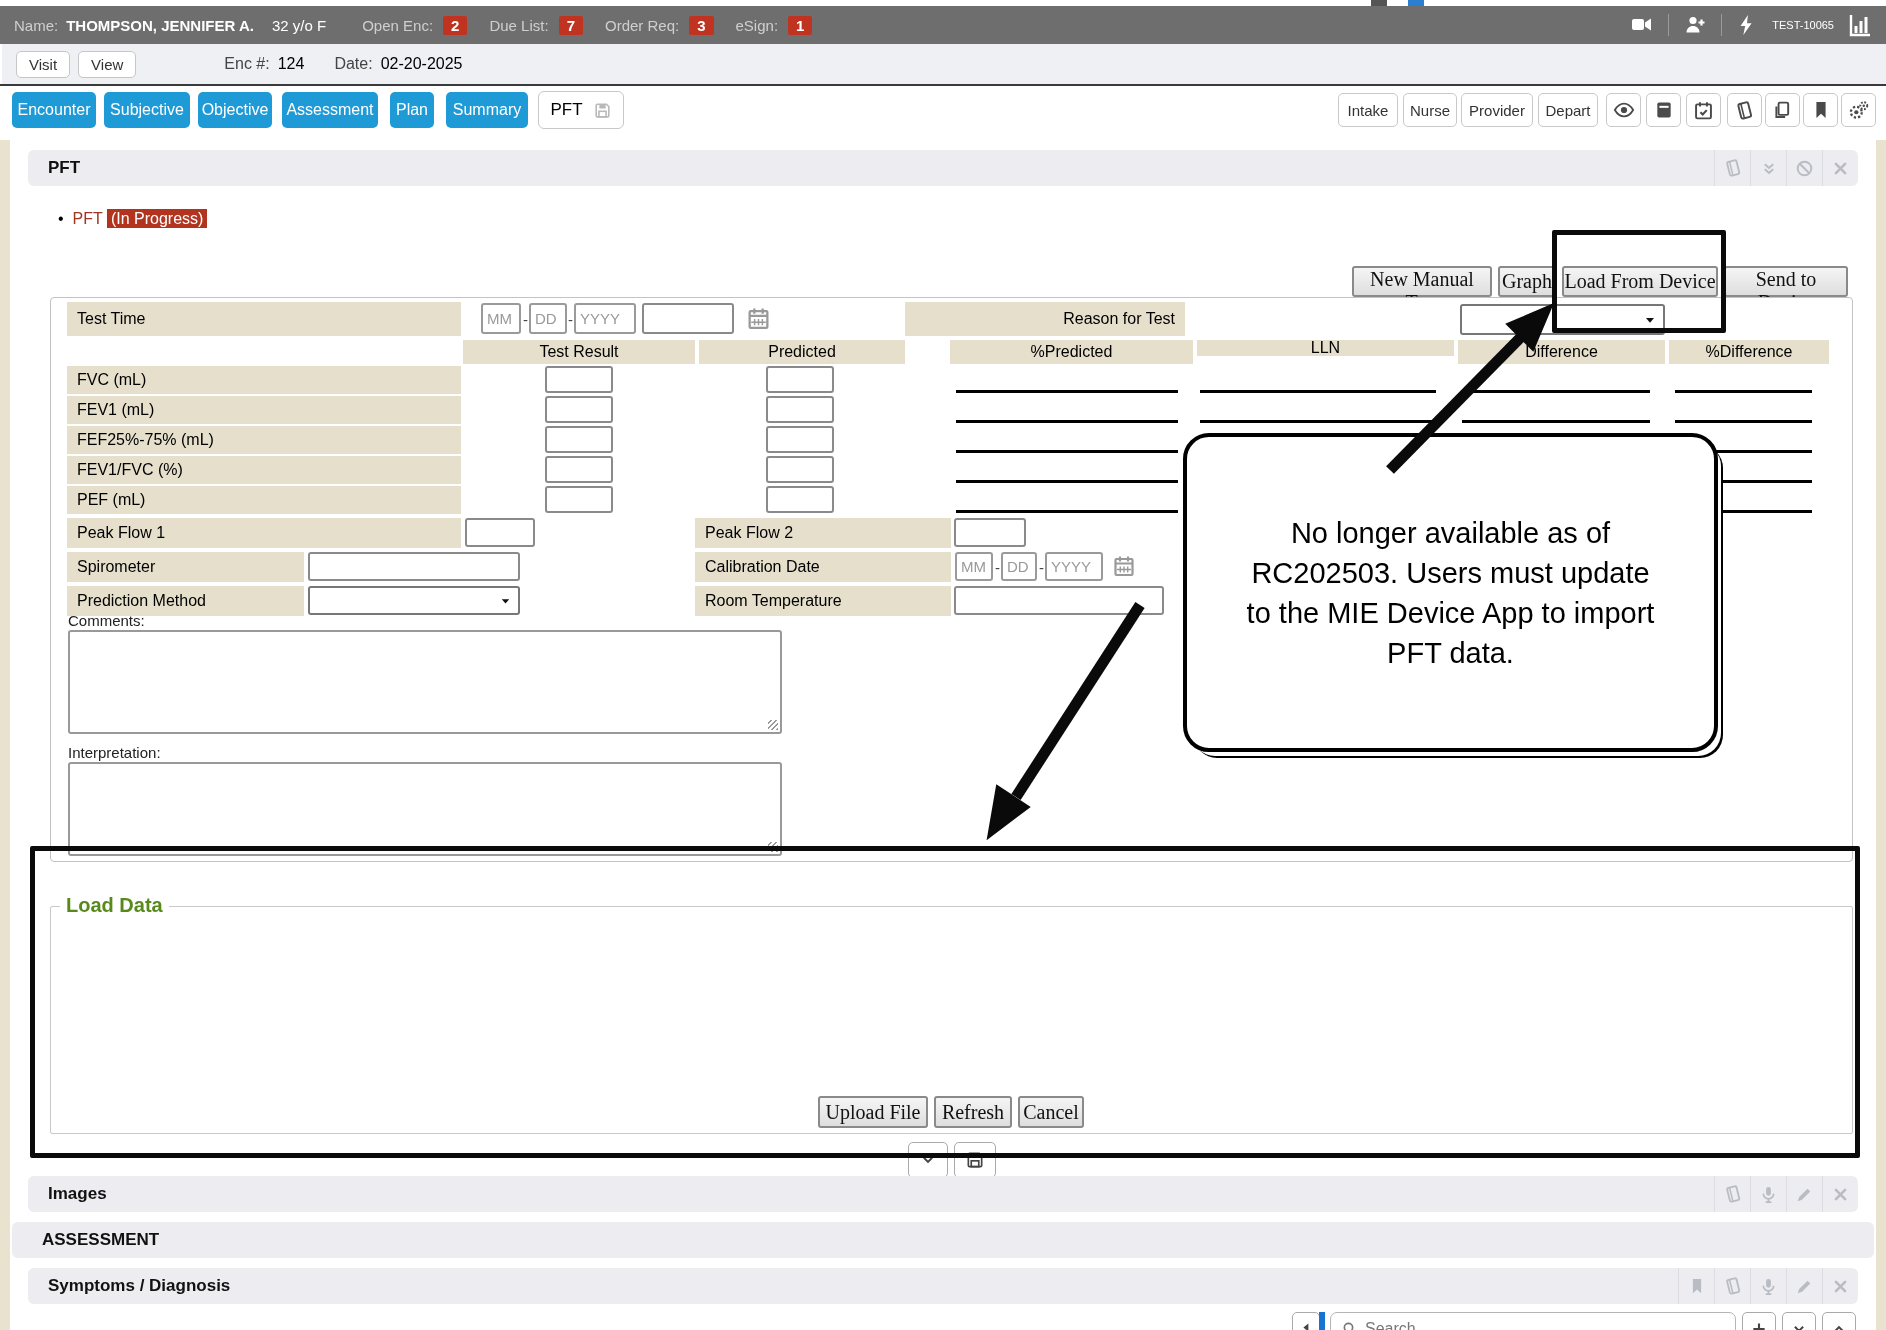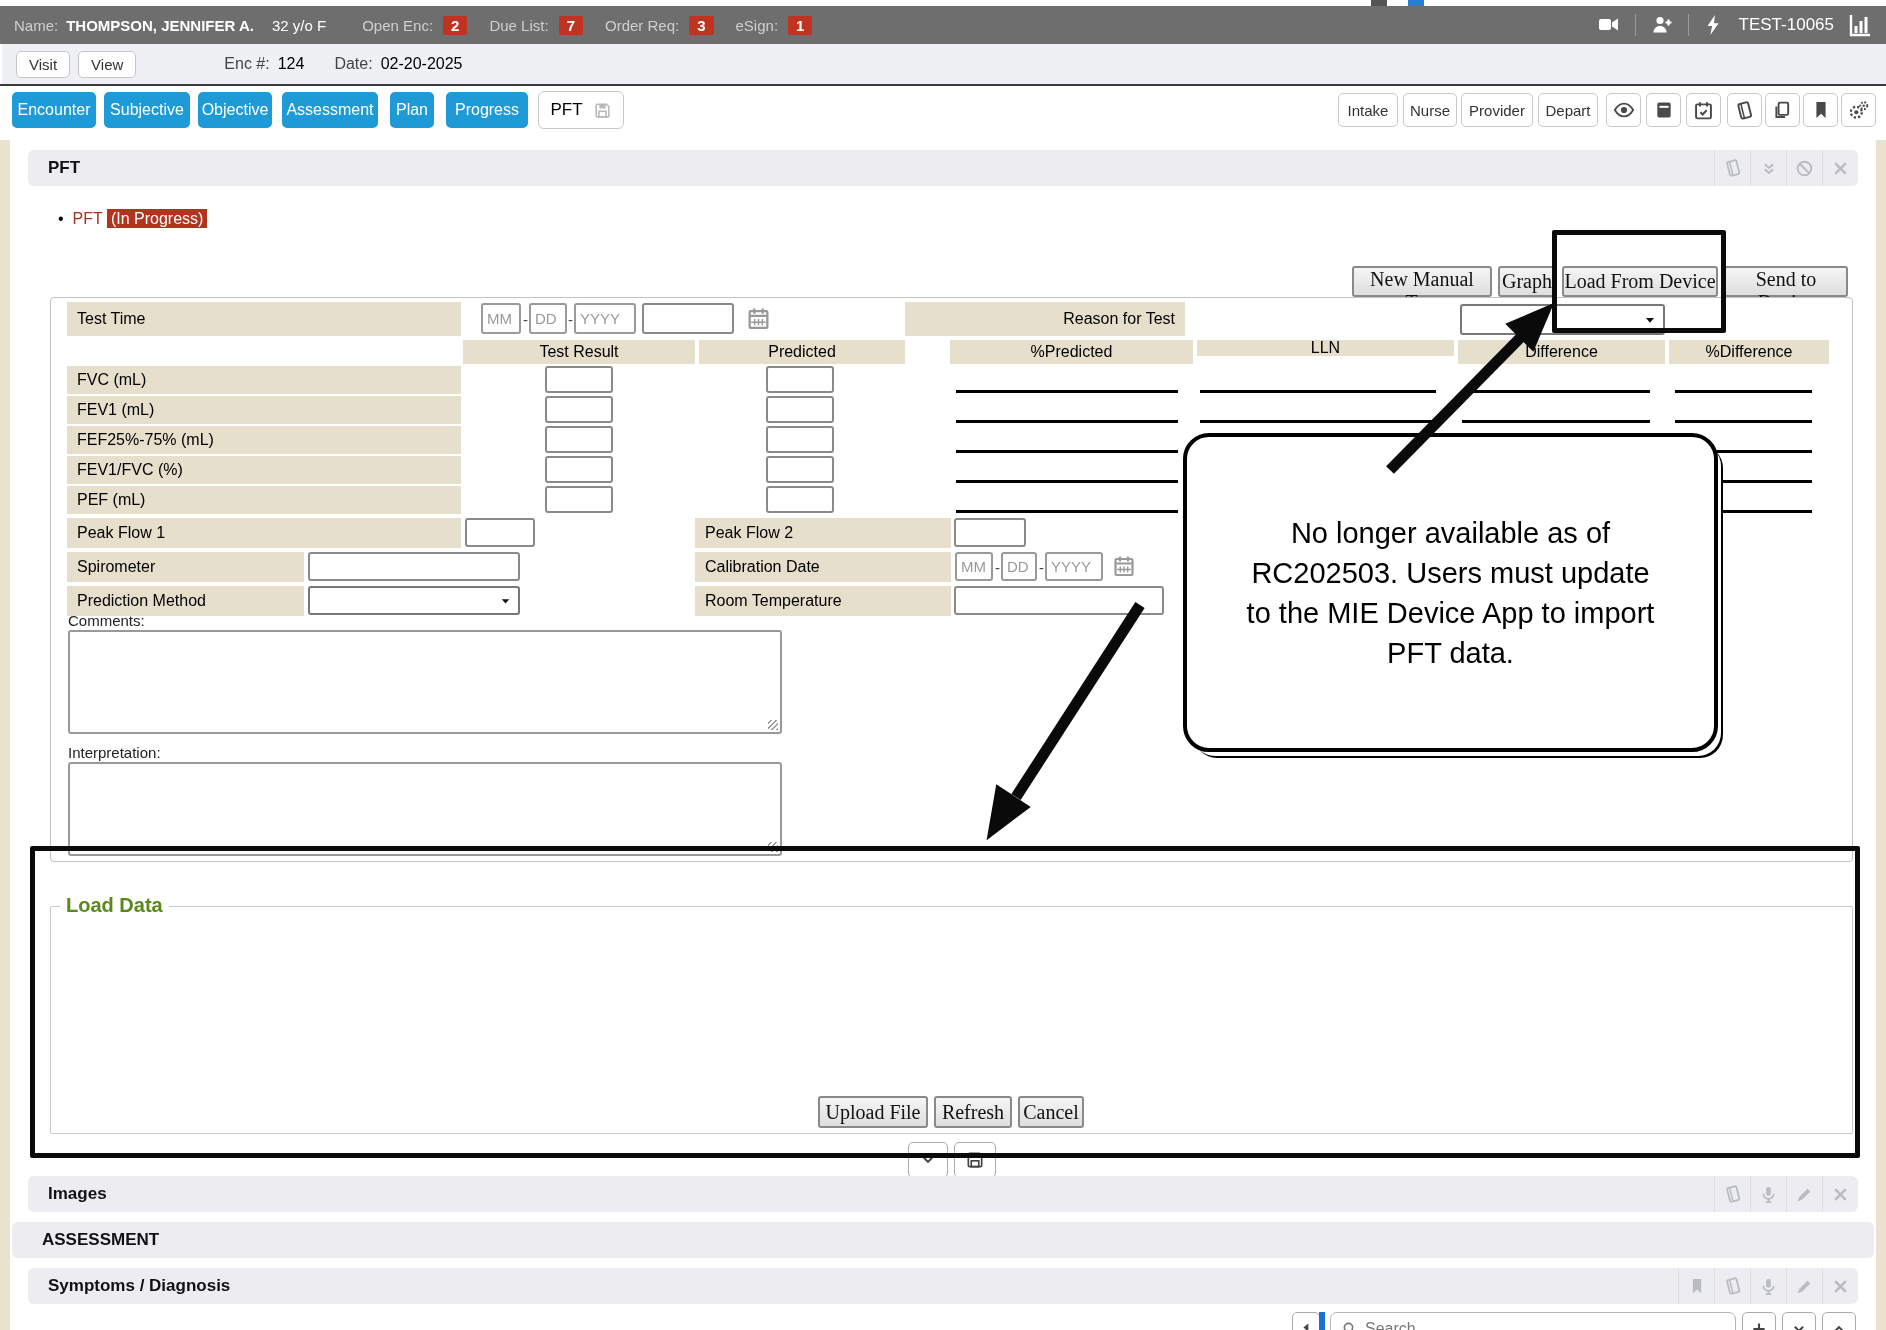"TEST-10065" span { font-size: 17px -> 11px }
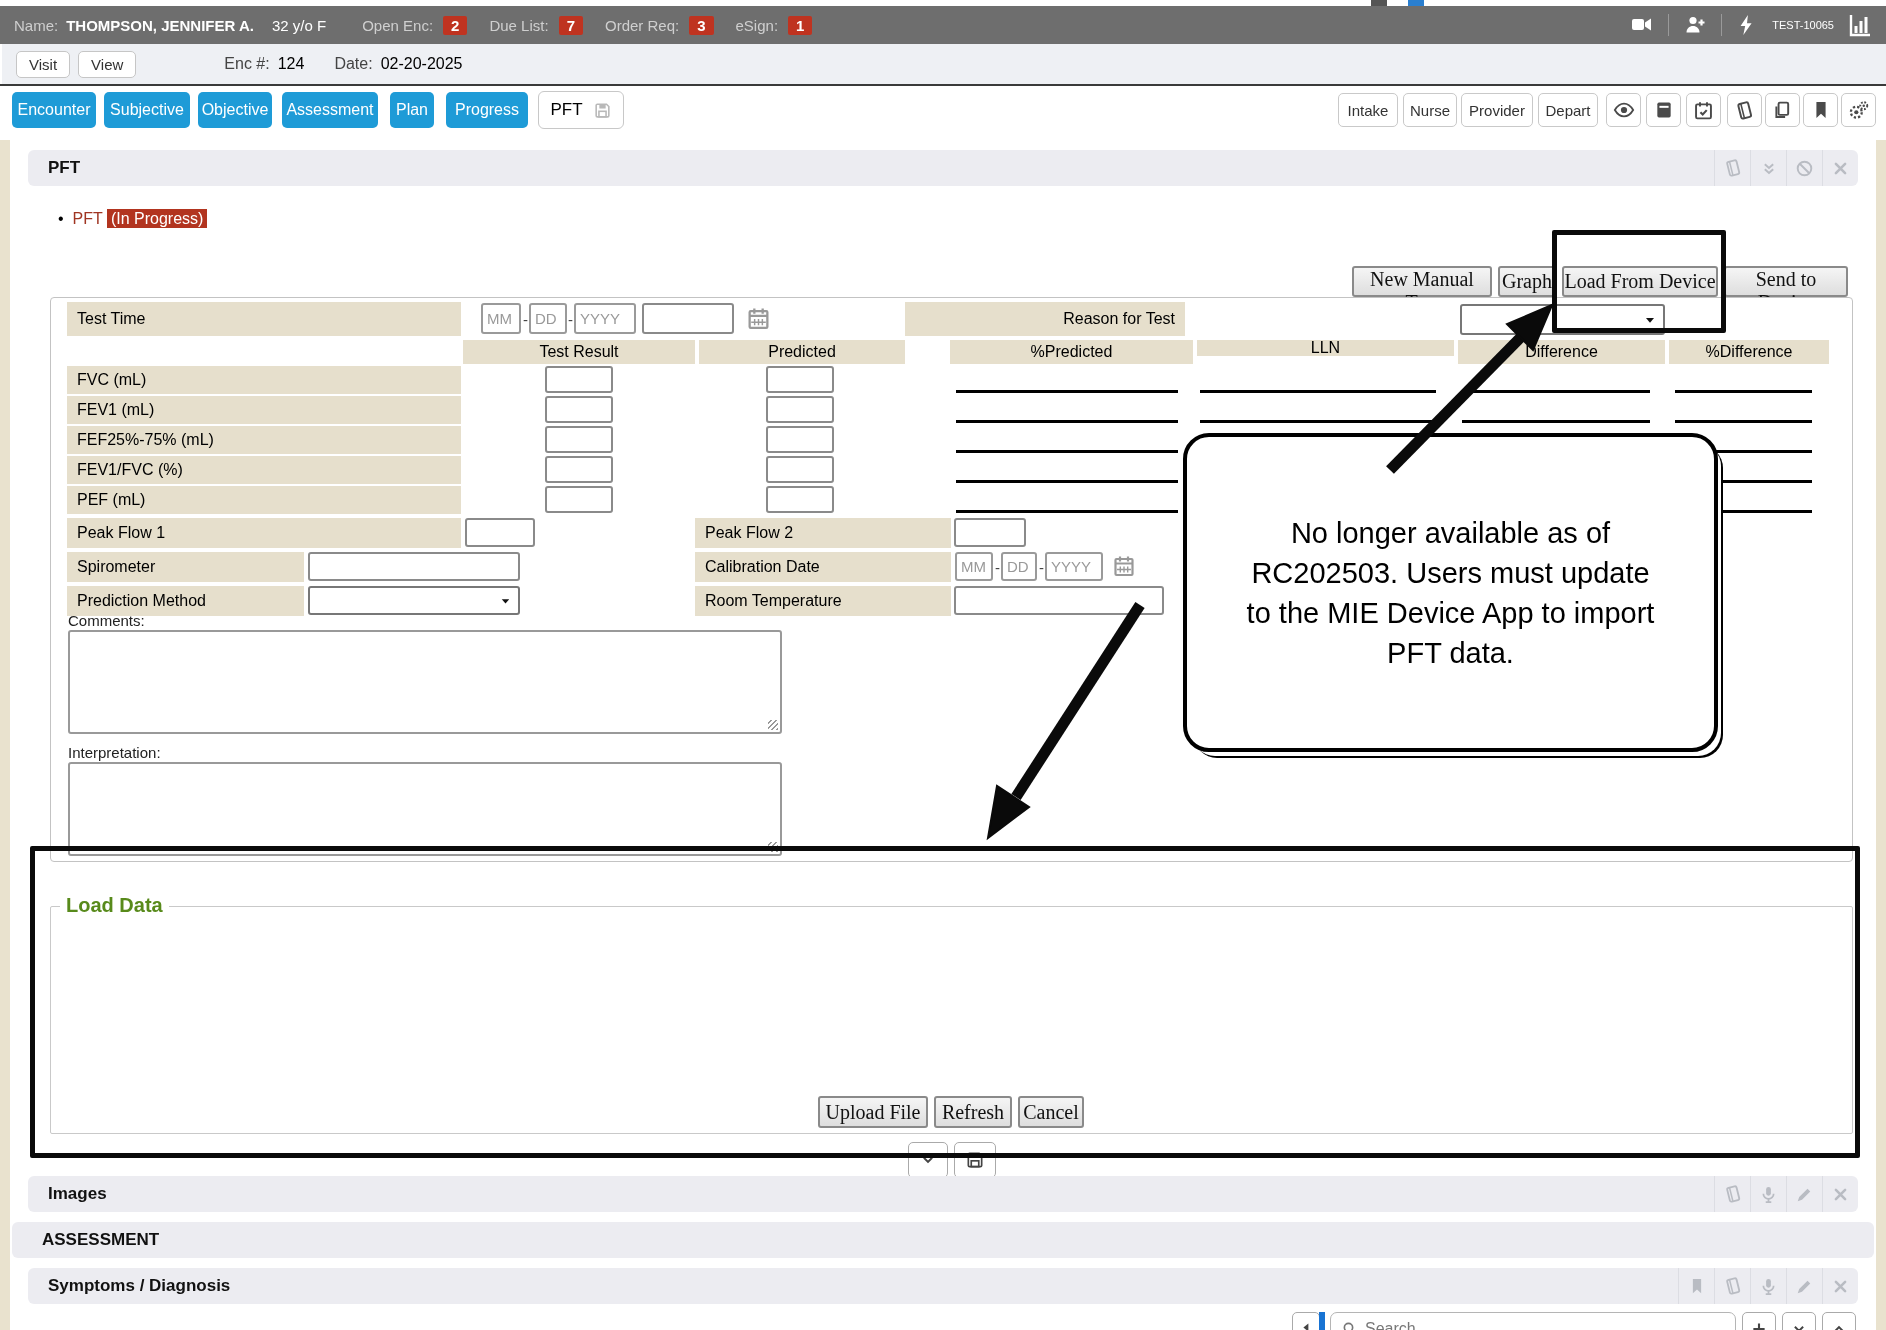"Progress" button.bluetab { text: Progress -> Summary }
